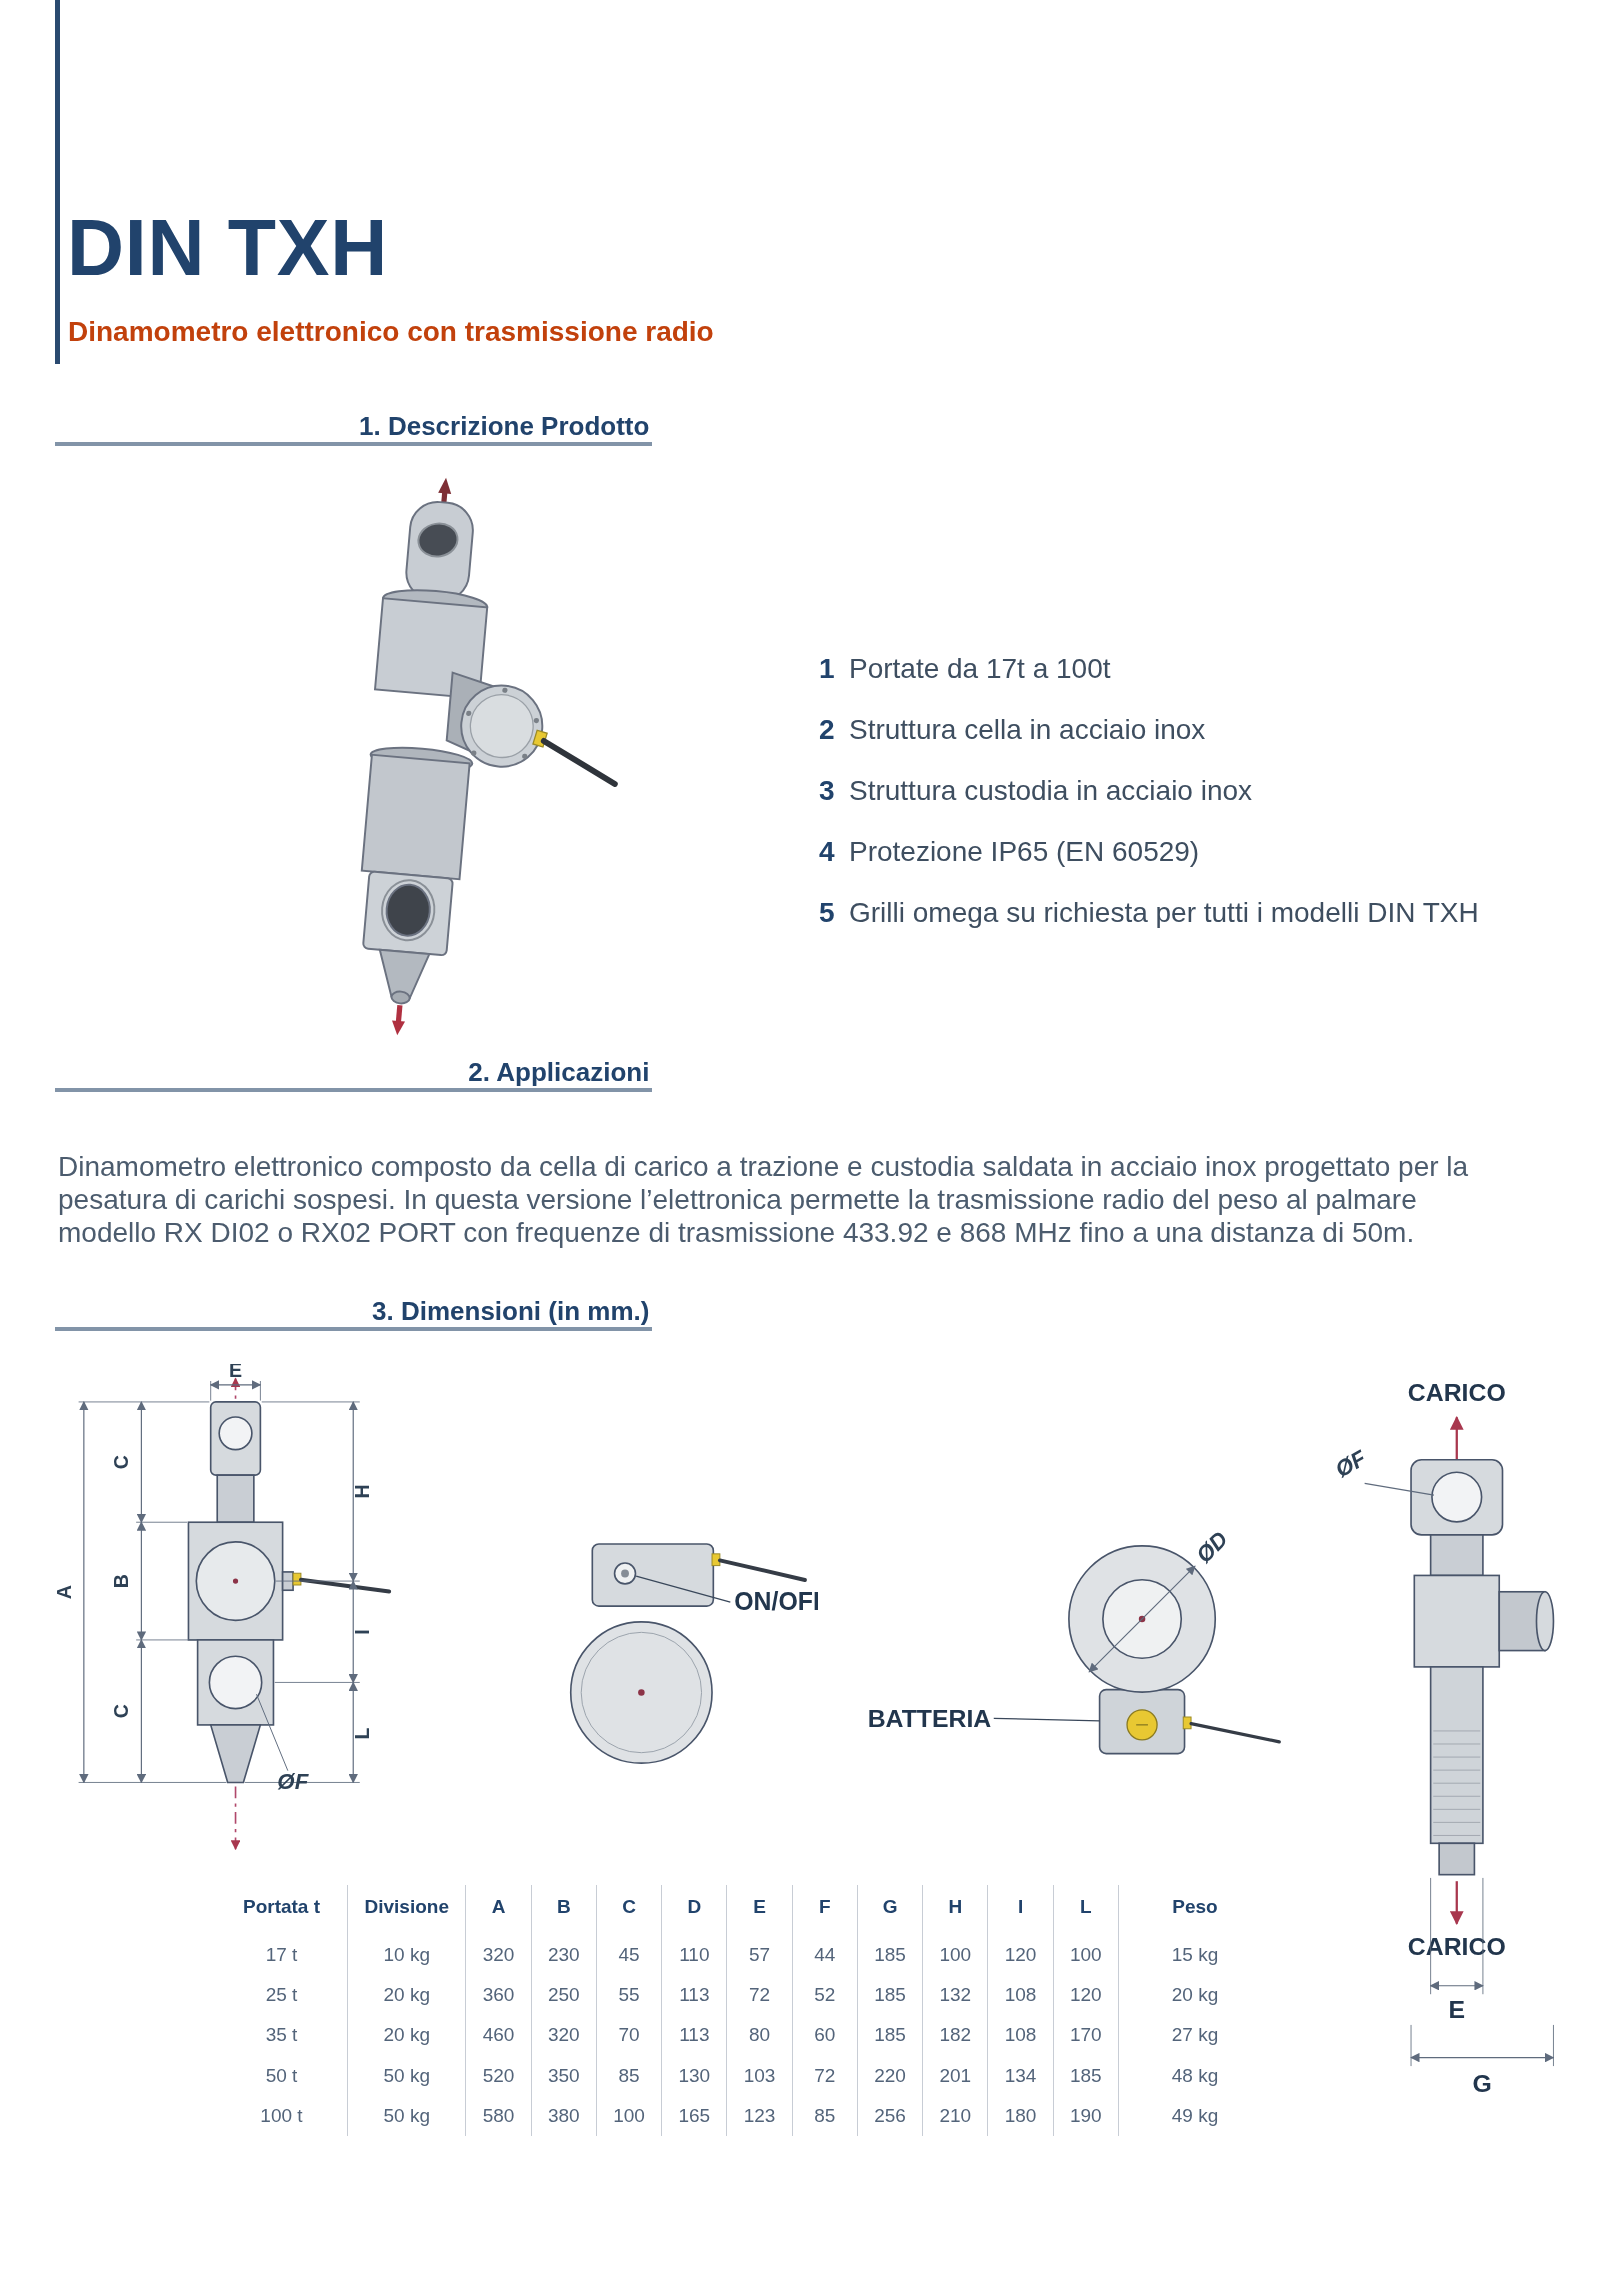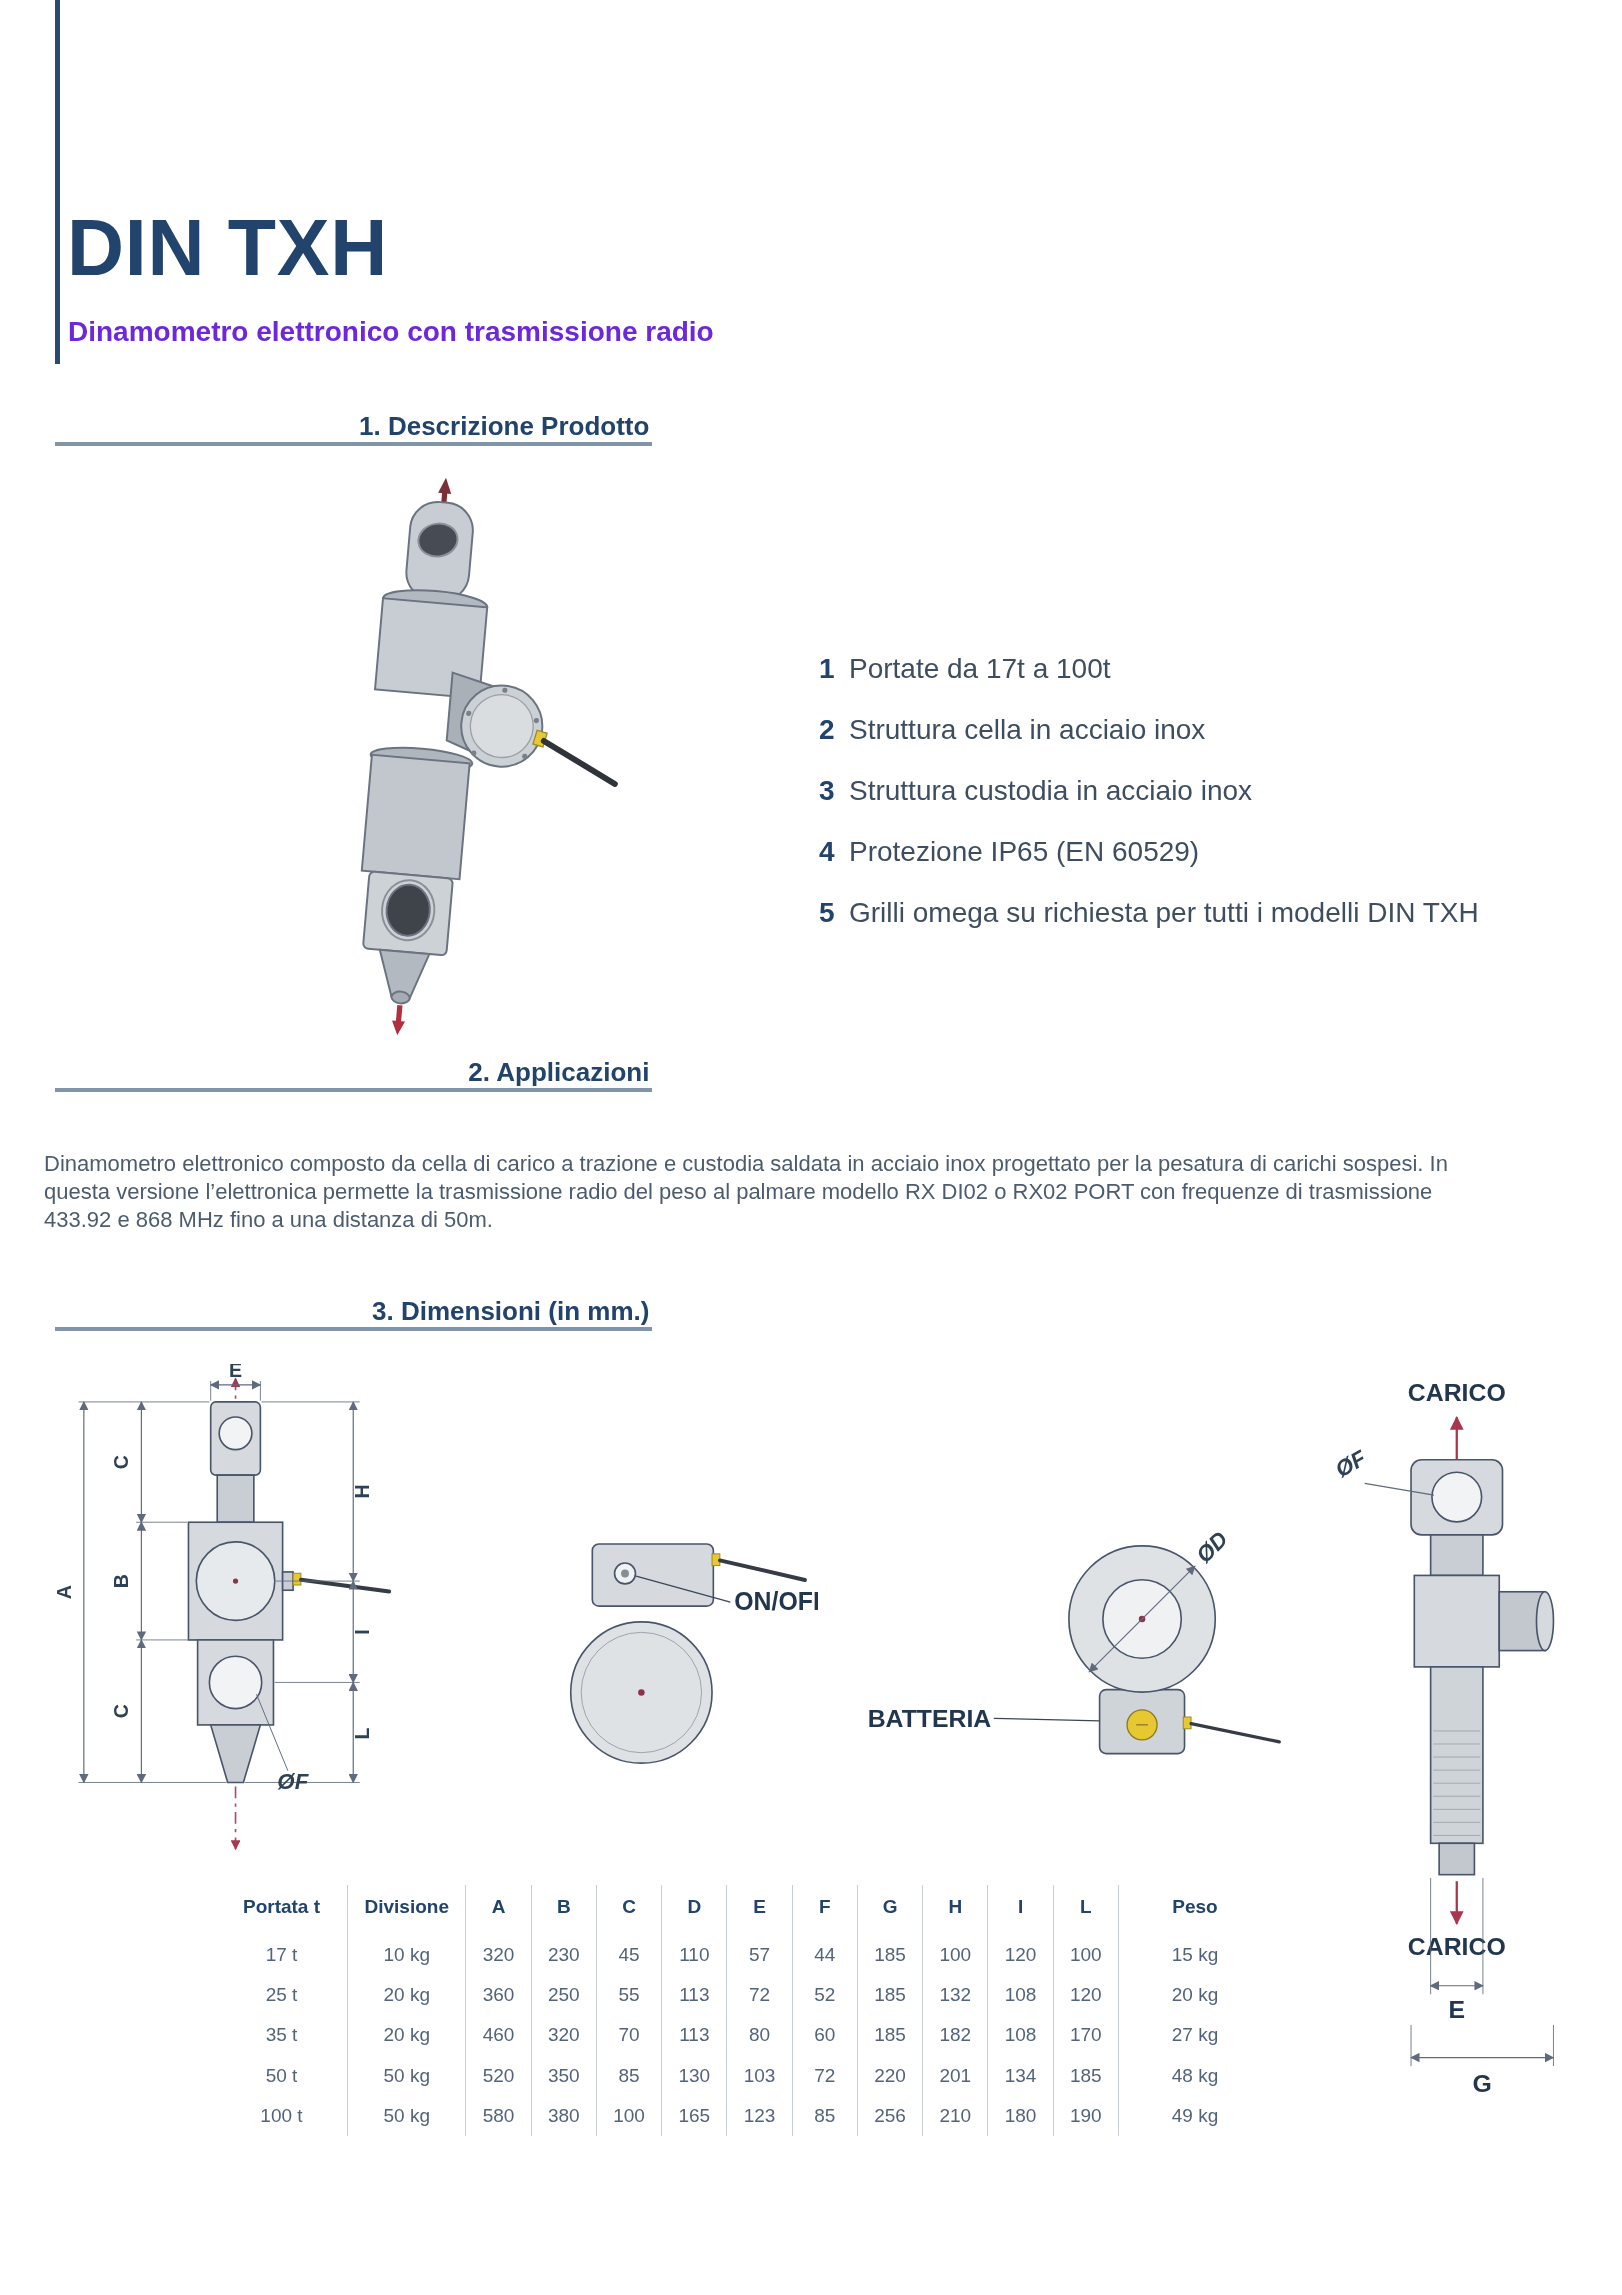"Dinamometro elettronico con trasmissione" .subtitle { color: #6d28d9 -> #c2410c }
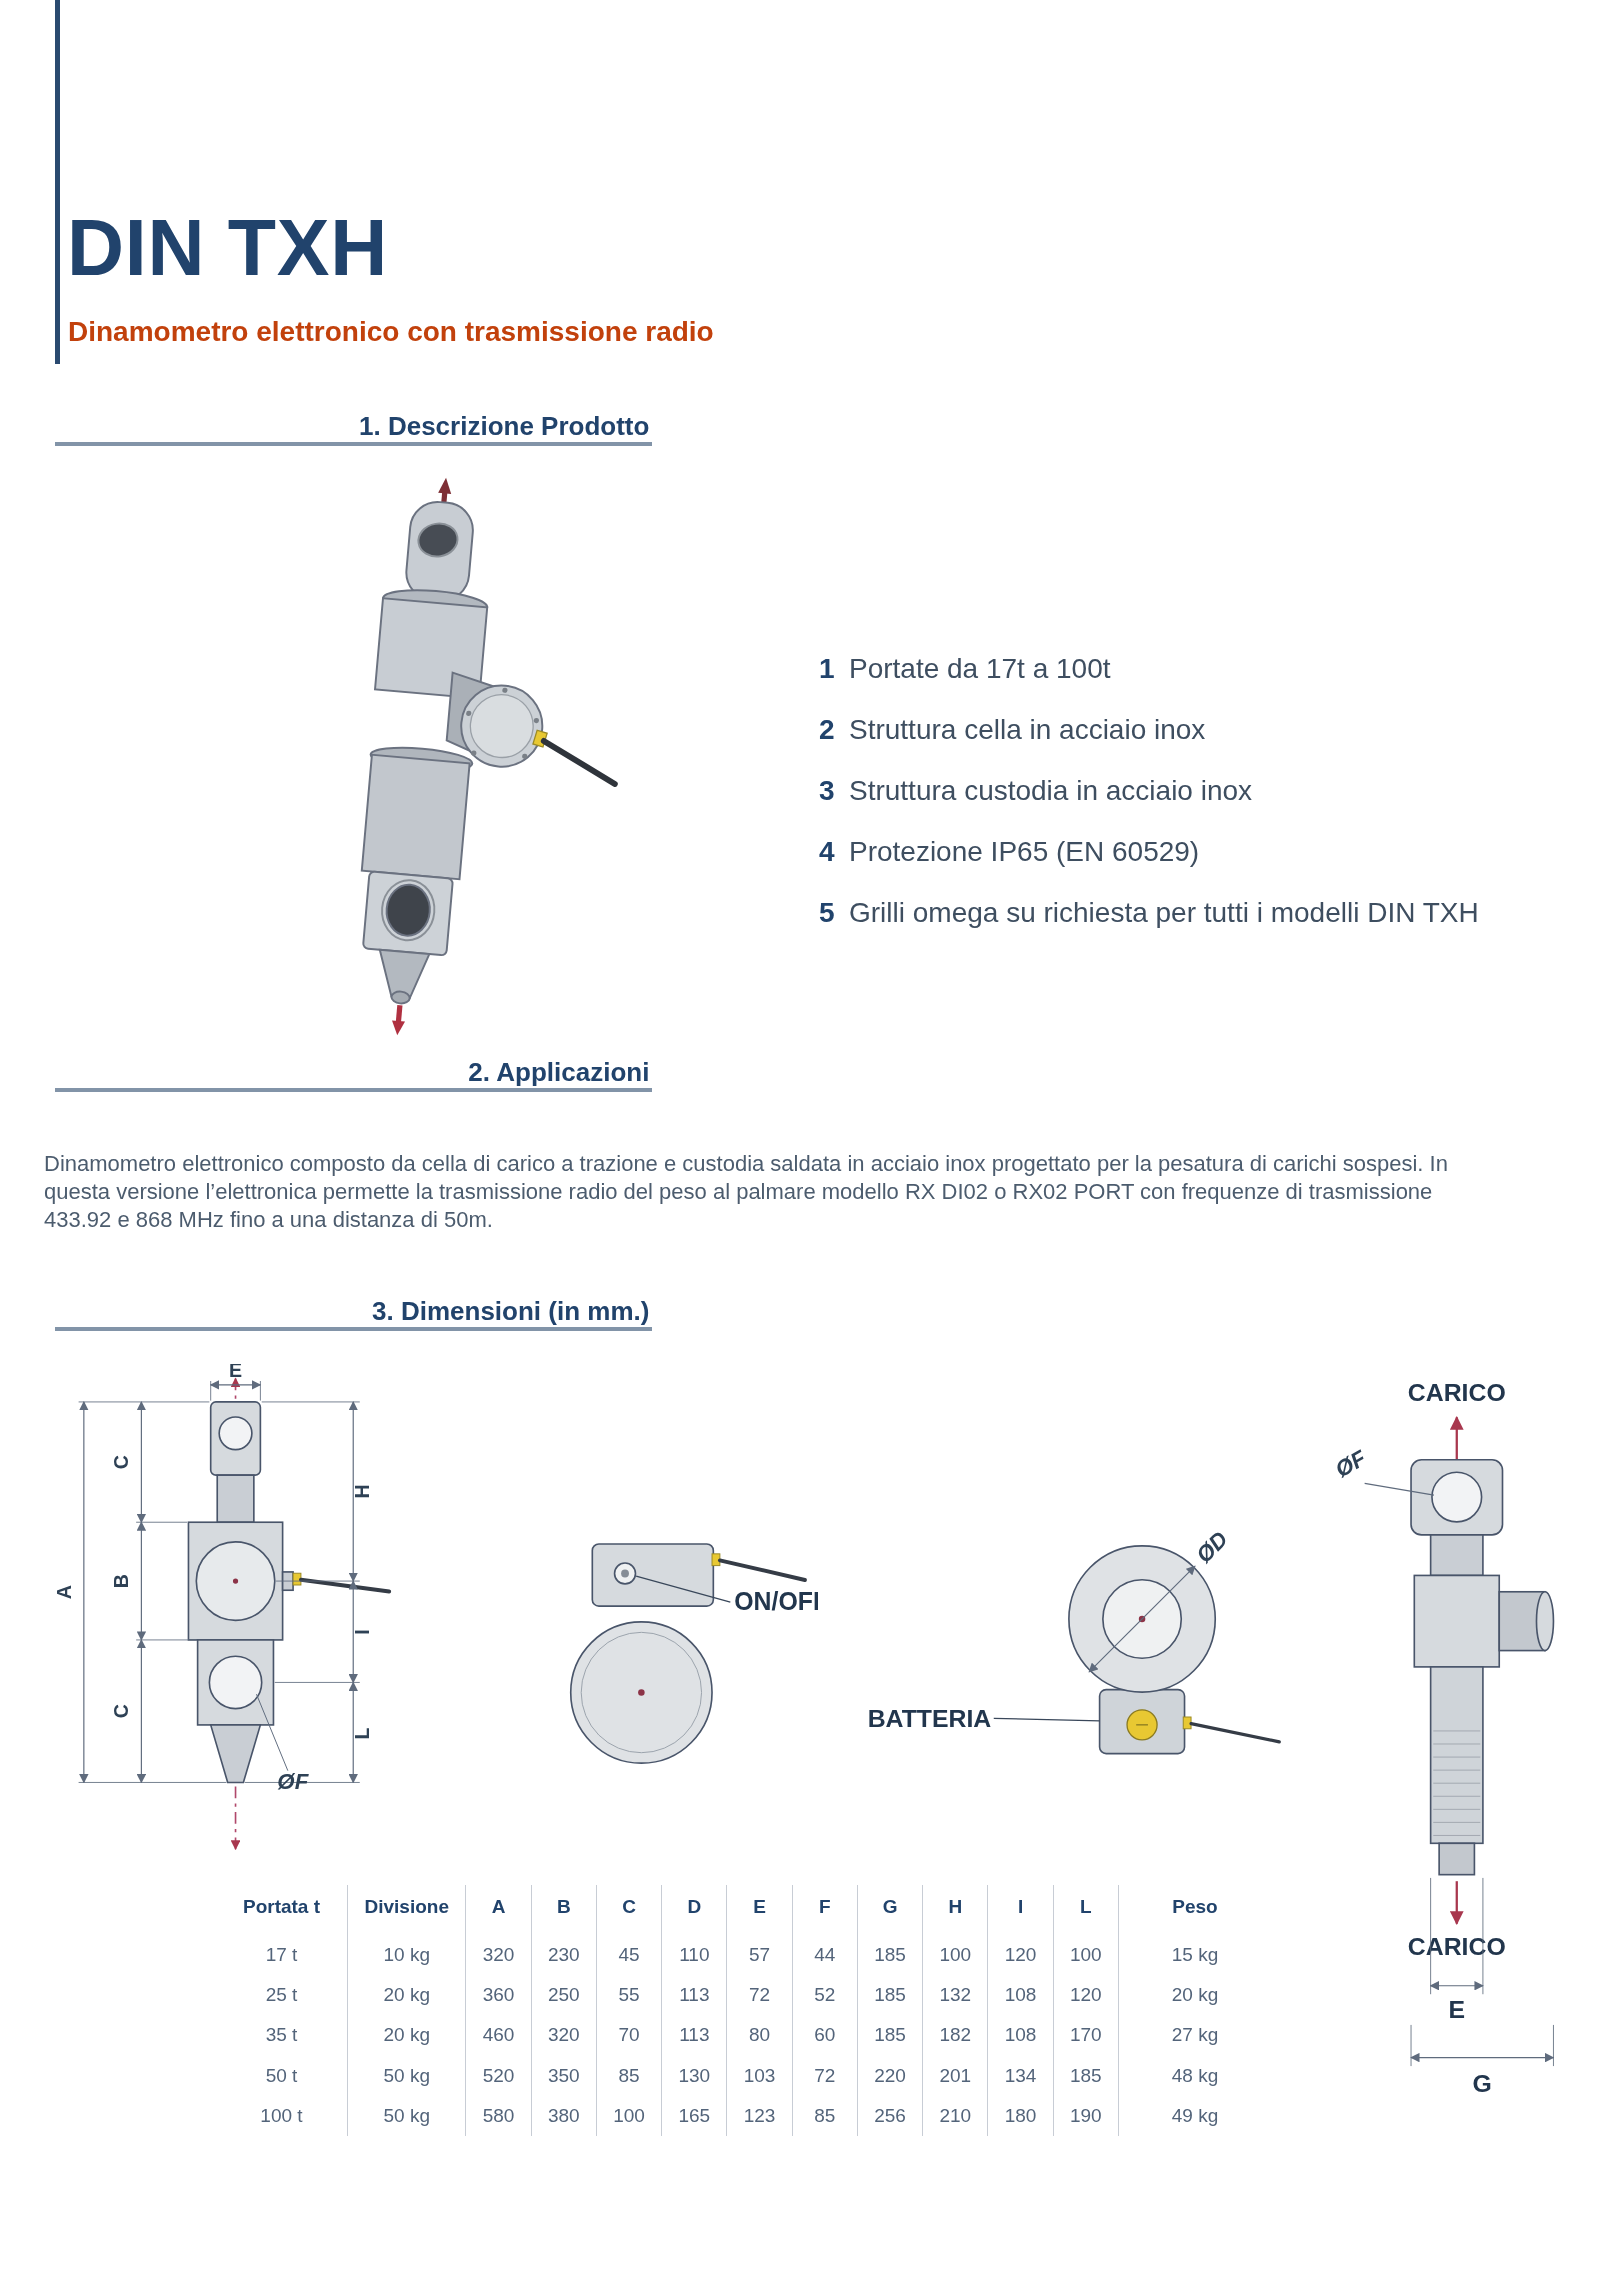"Dinamometro elettronico composto da" .applications-text { font-size: 22px -> 28px; left: 44px -> 58px; line-height: 28px -> 33px }
